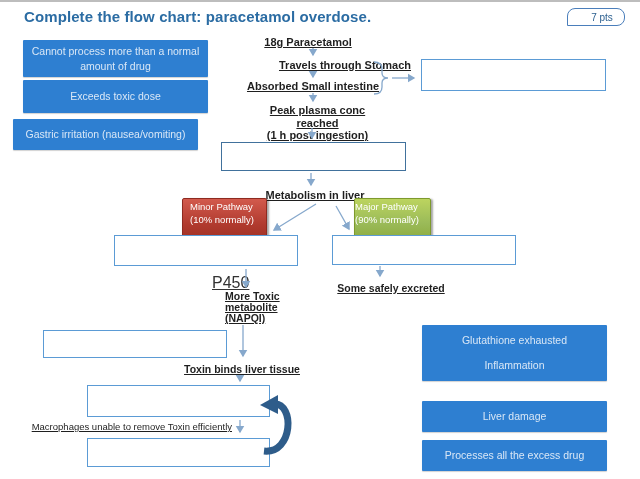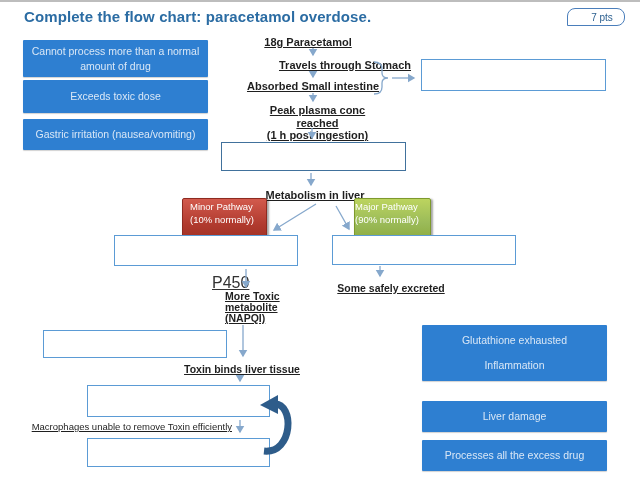"Gastric irritation (nausea/vomiting)" div.bank-chip { left: 23px -> 13px }
